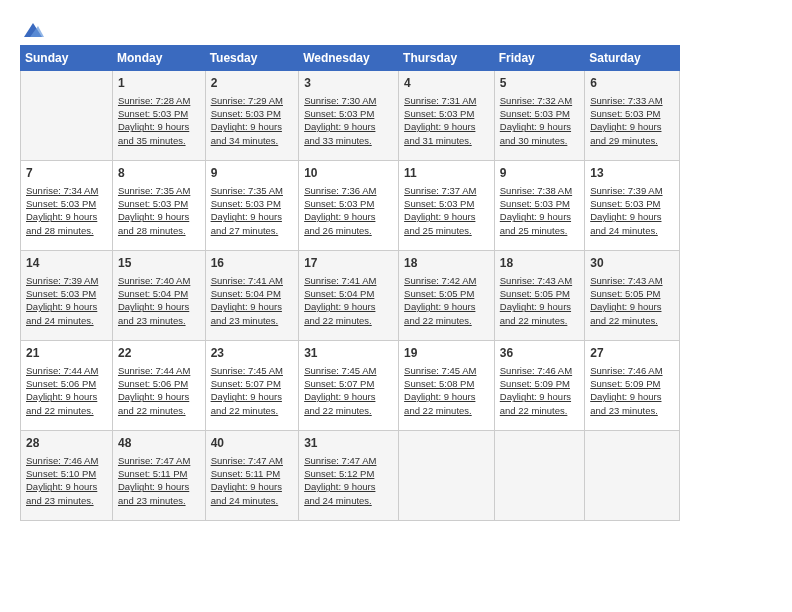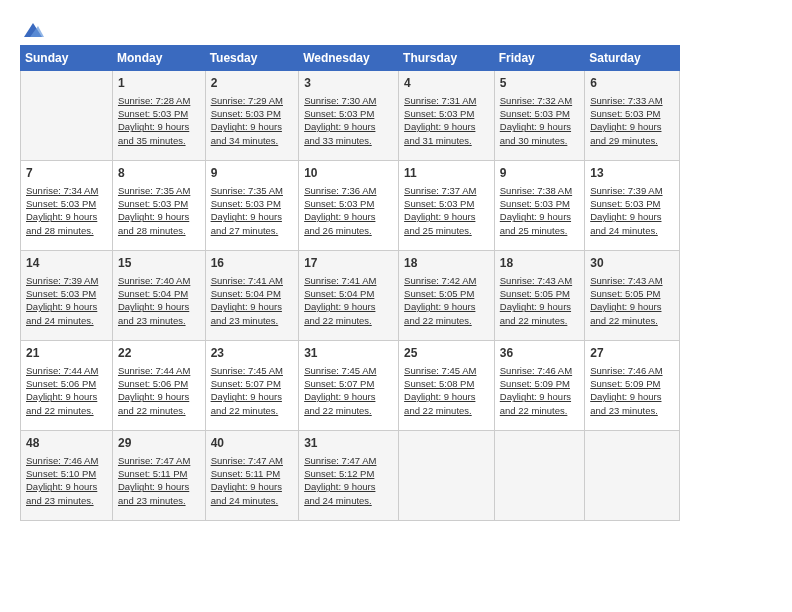"25" span.day-number { text: 25 -> 19 }
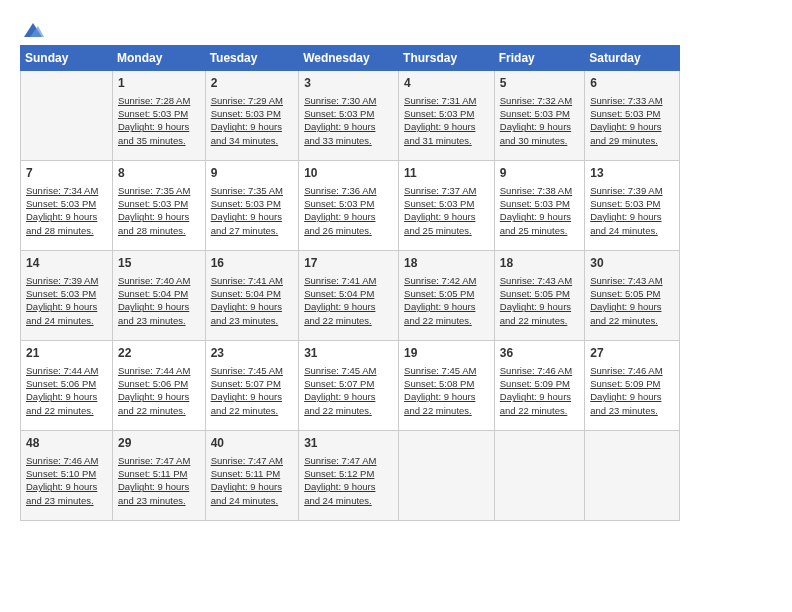"48" span.day-number { text: 48 -> 28 }
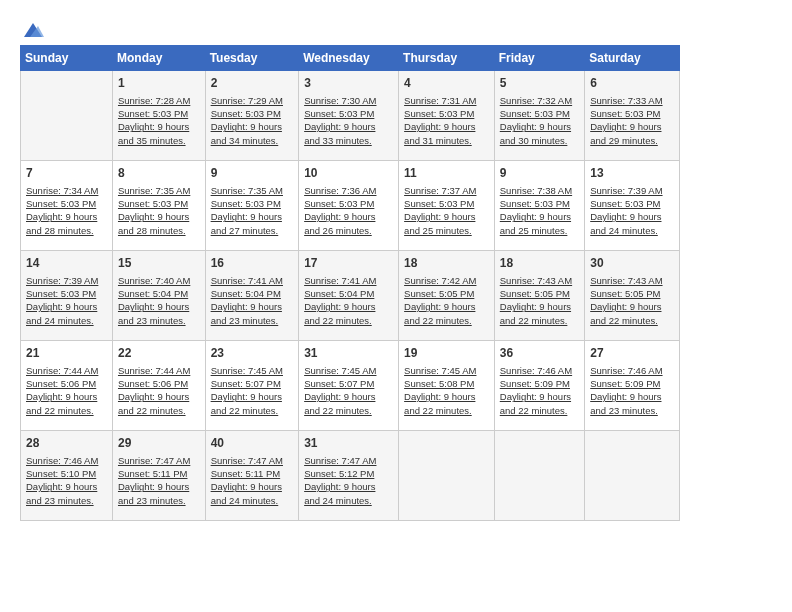"29" span.day-number { text: 29 -> 48 }
